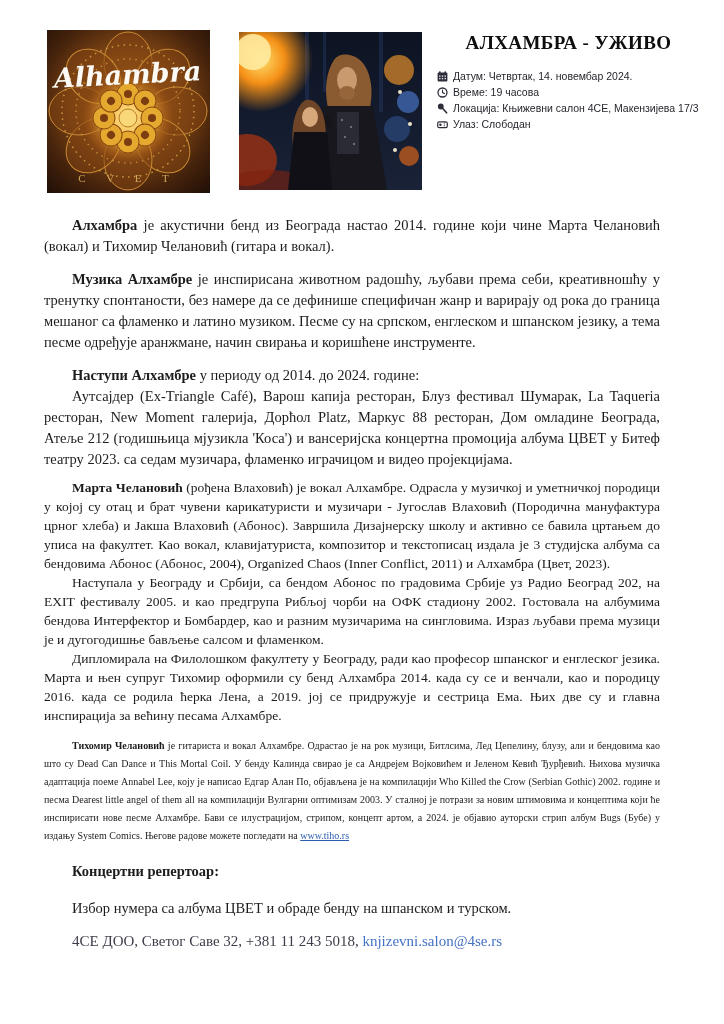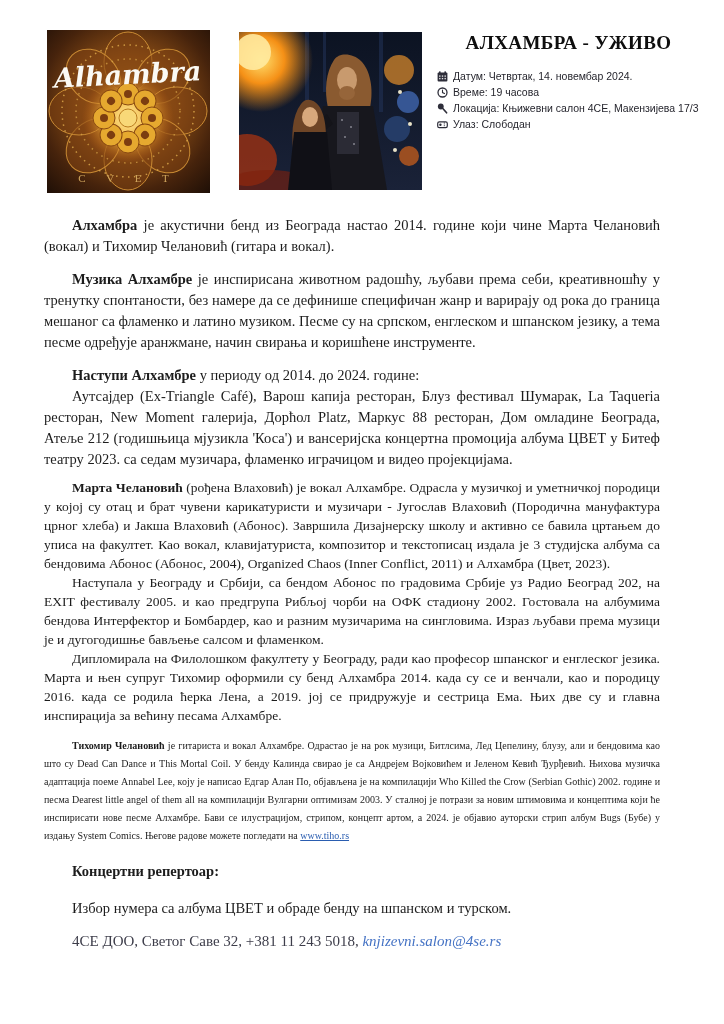"knjizevni.salon@4se.rs" .email { font-style: italic -> none }
